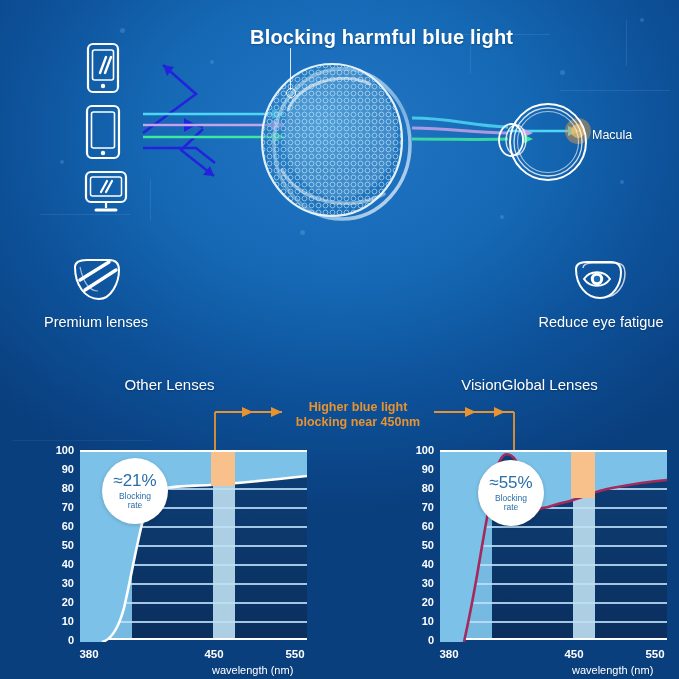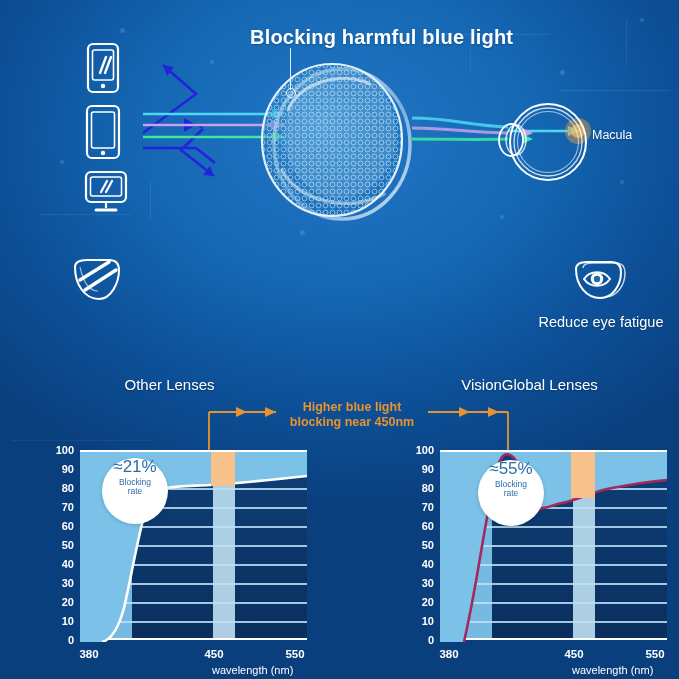"Premium lenses" div.flabel { html: none -> <div>Premium lenses</div> }
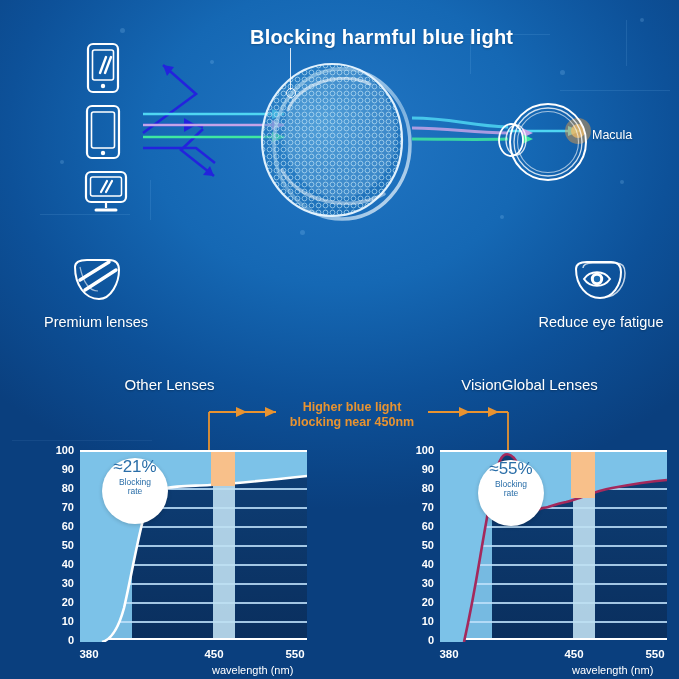"Higher blue light" .annot { left: 0 -> 6px }
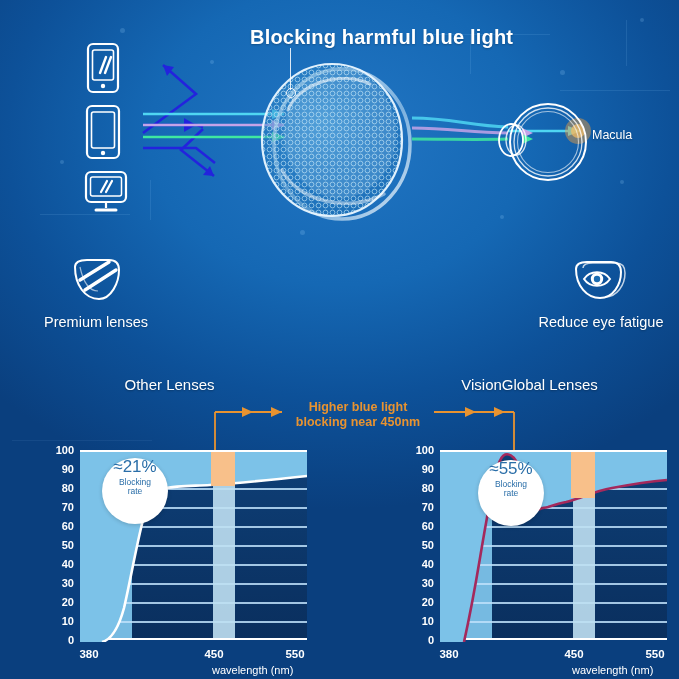"≈21%" .circ { justify-content: none -> center }
